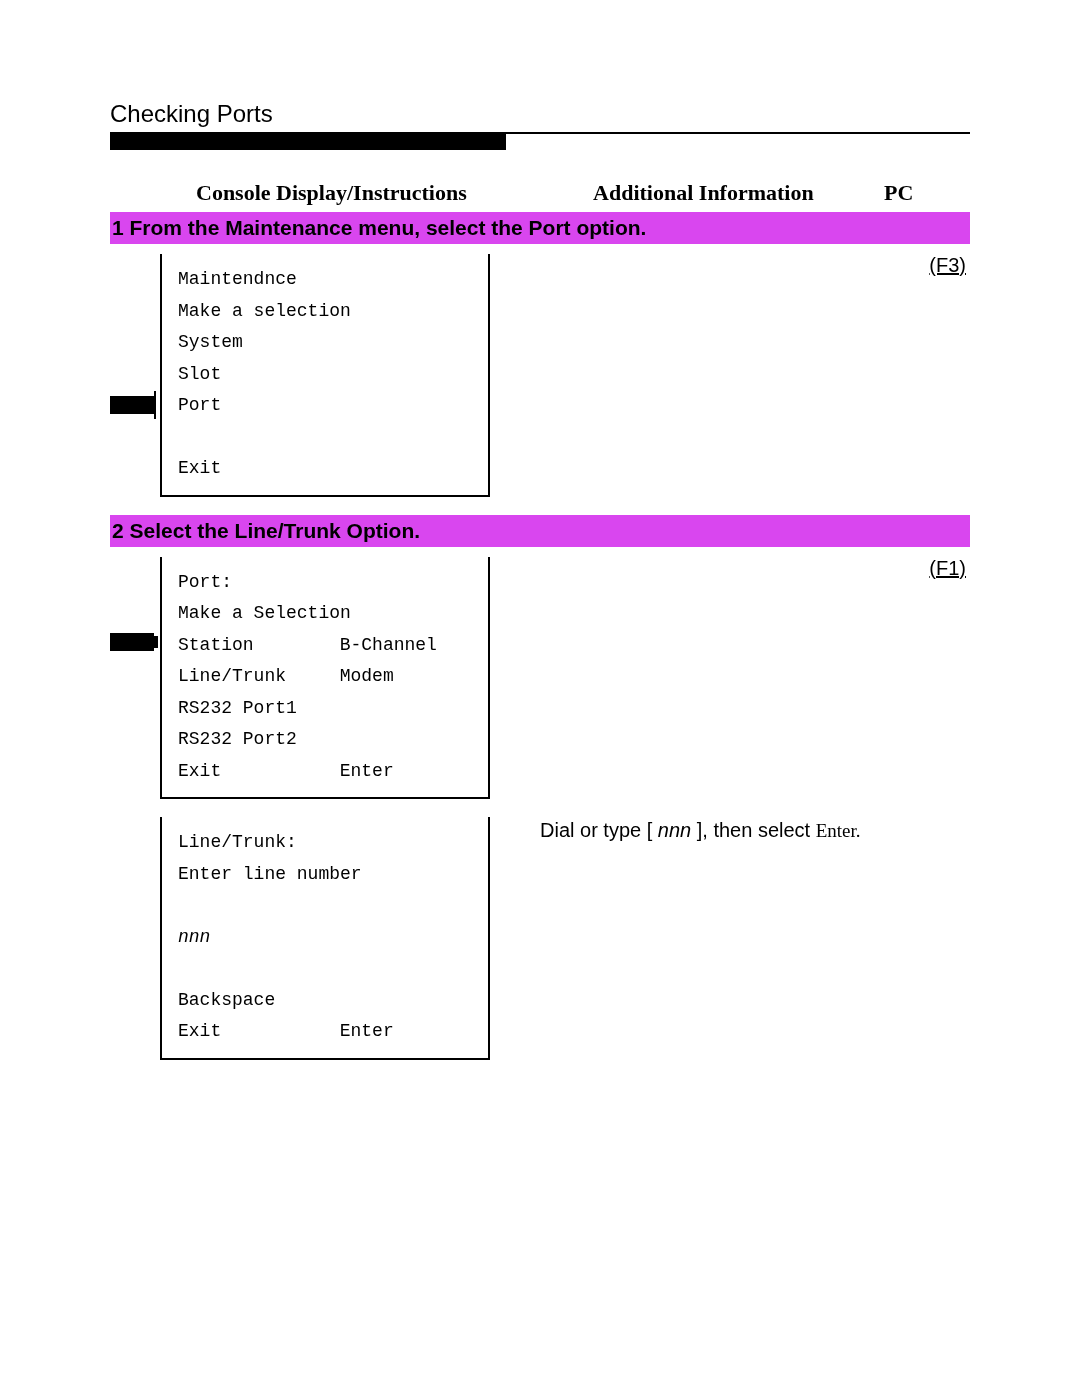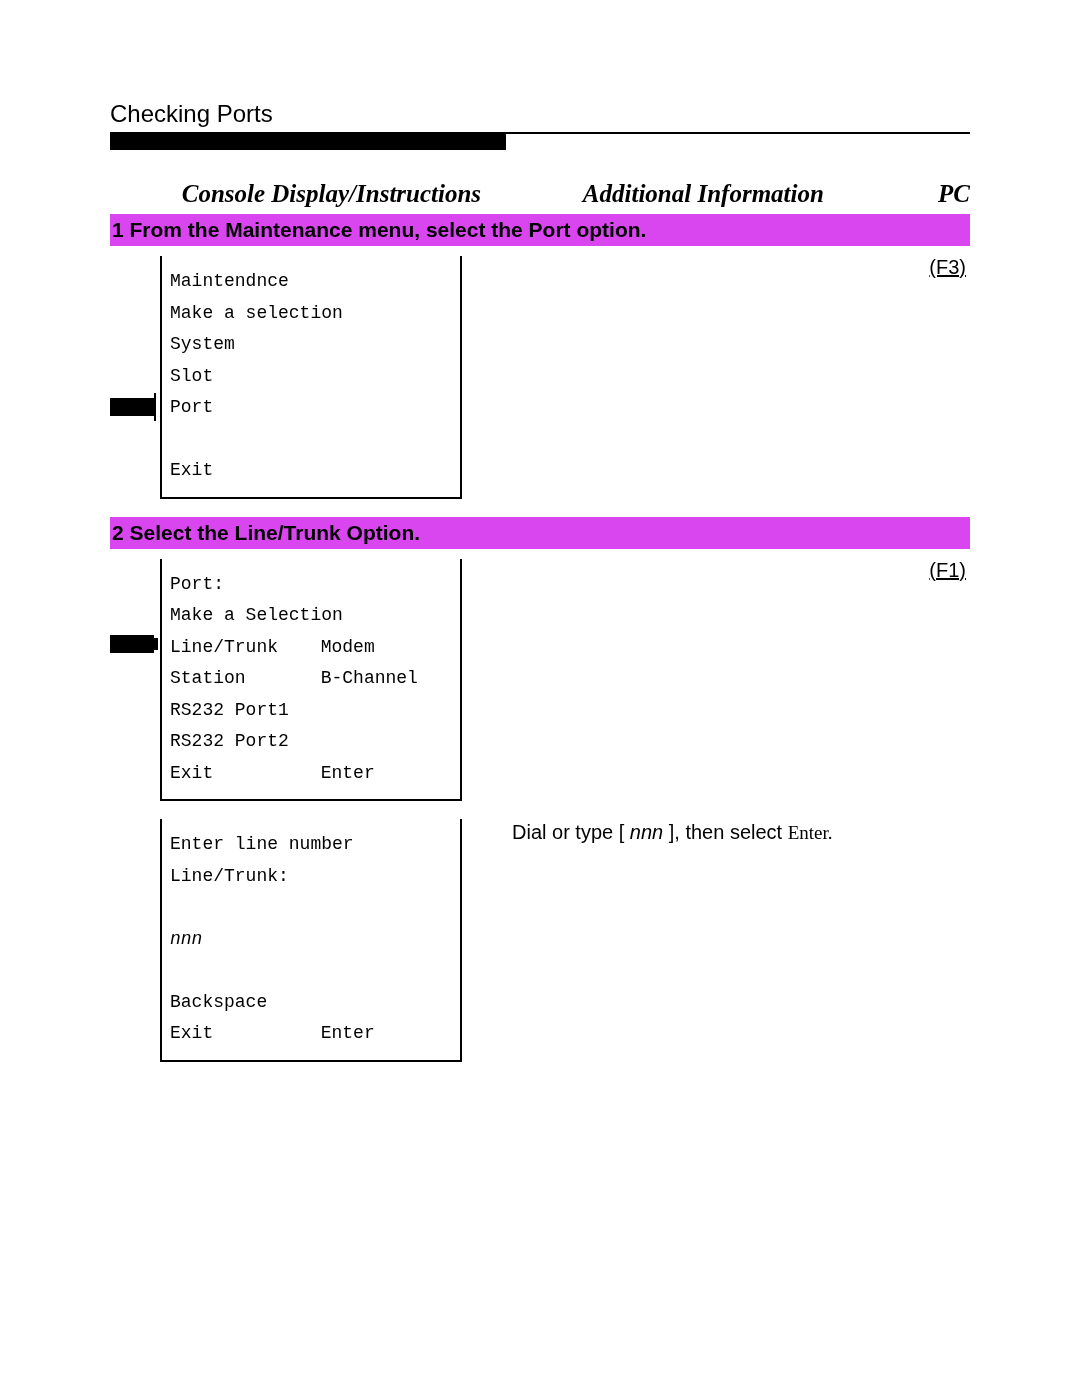"Console Display/Instructions" .col-headers { font-size: 25px -> 22px; font-style: italic -> none }
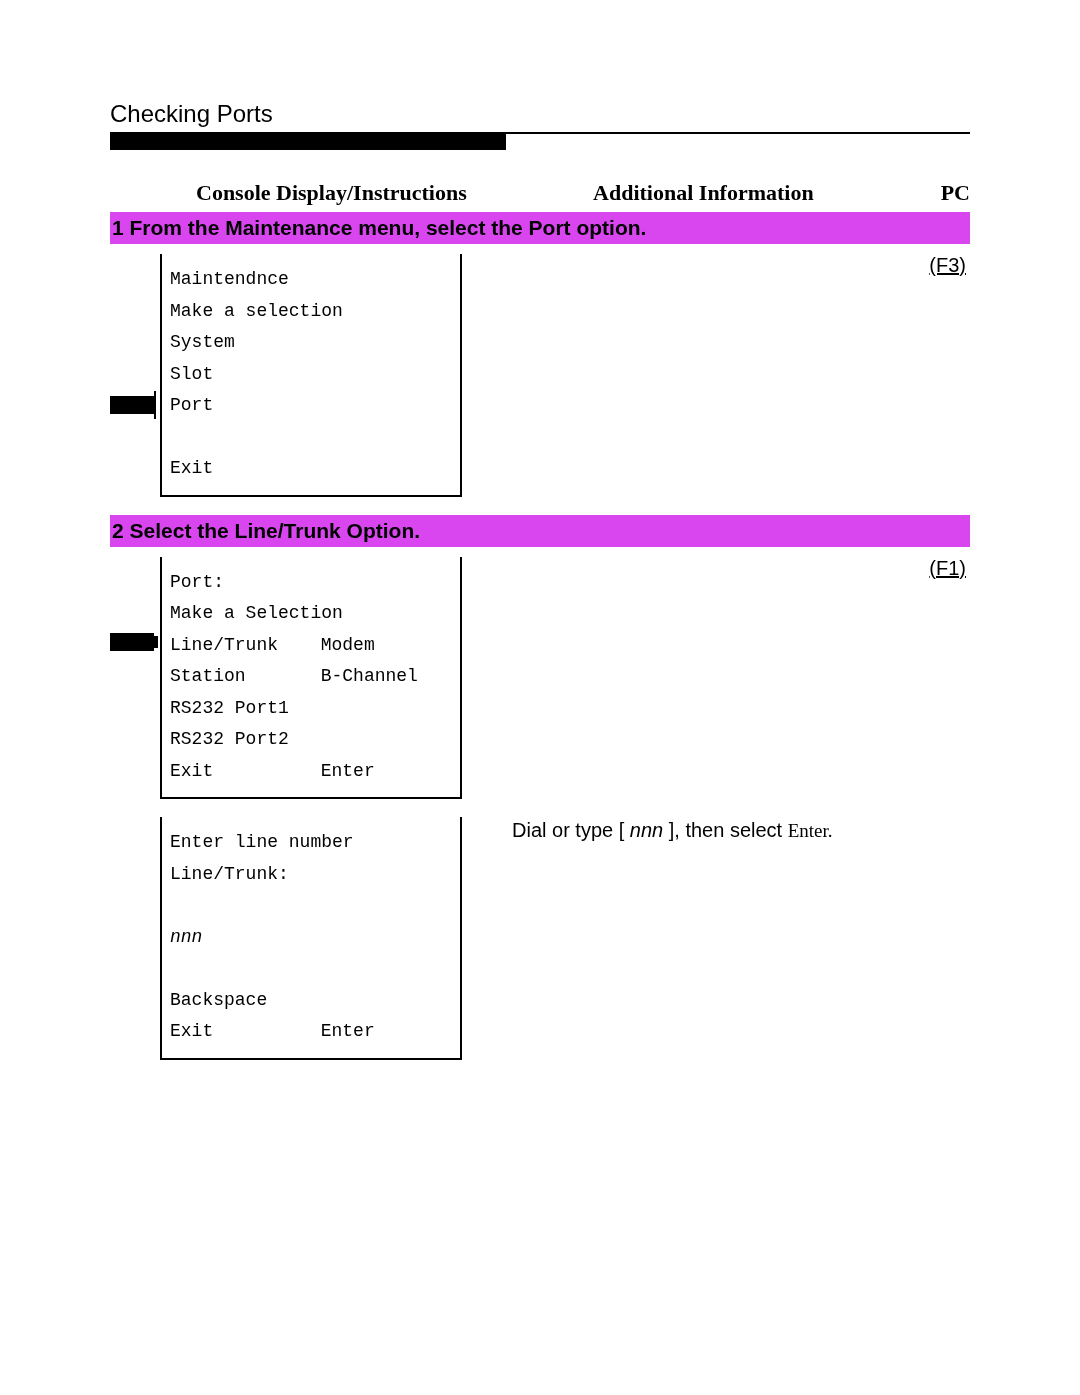"PC" .col-headers .c3 { text-align: right -> left }
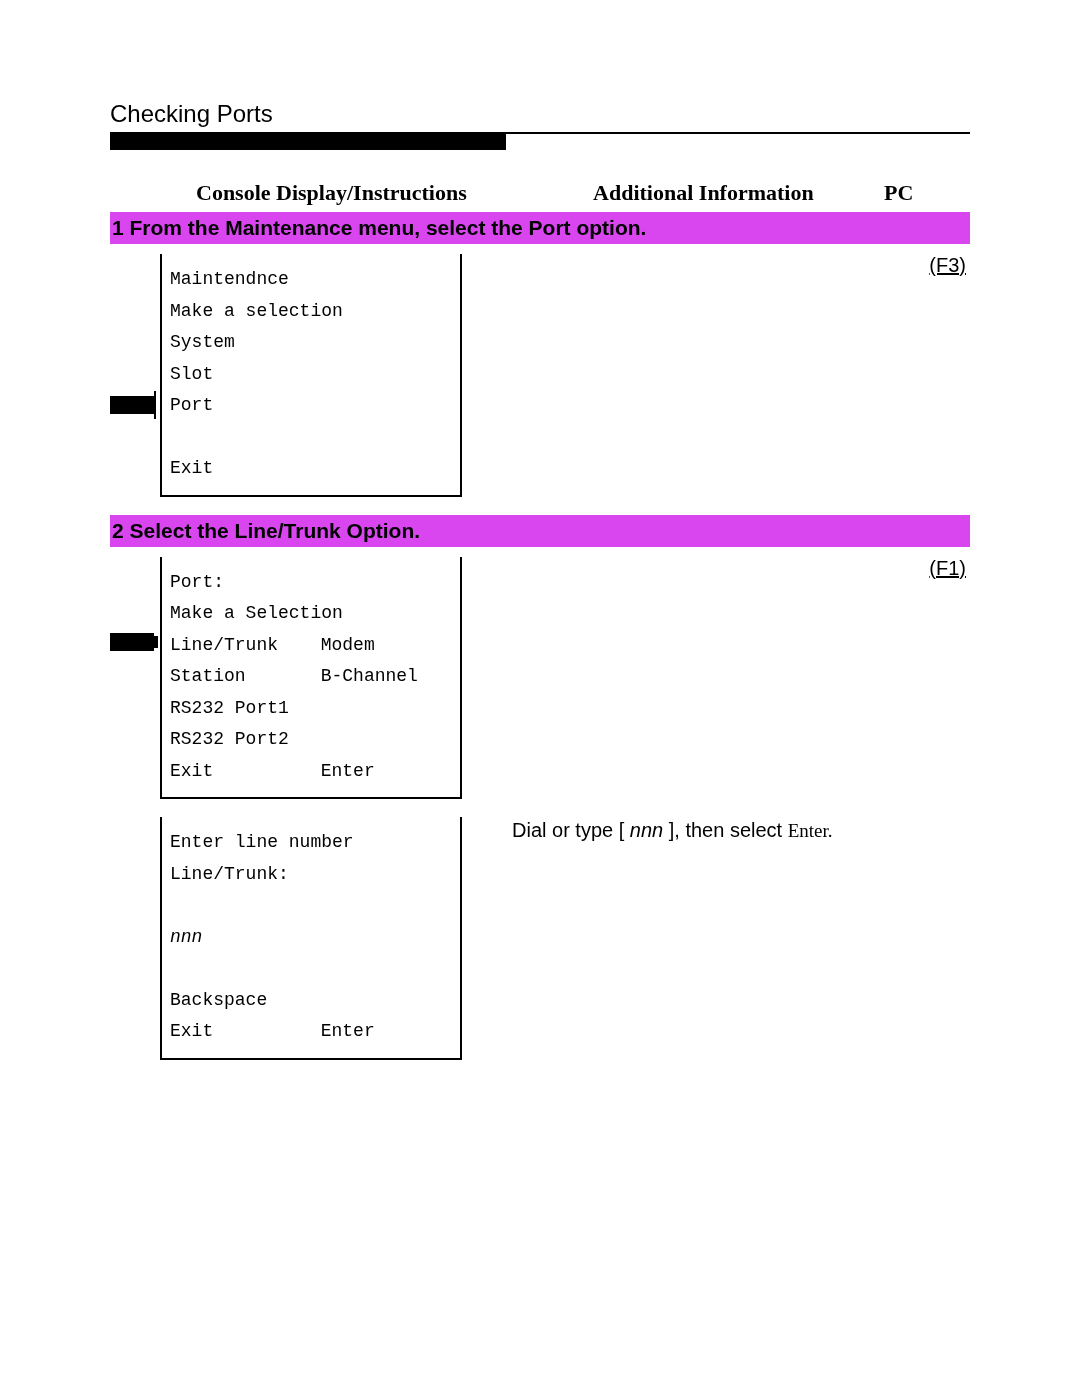"Maintendnce" .console-box { padding: 10px 16px 10px 8px -> 10px 16px 10px 16px; width: 302px -> 330px }
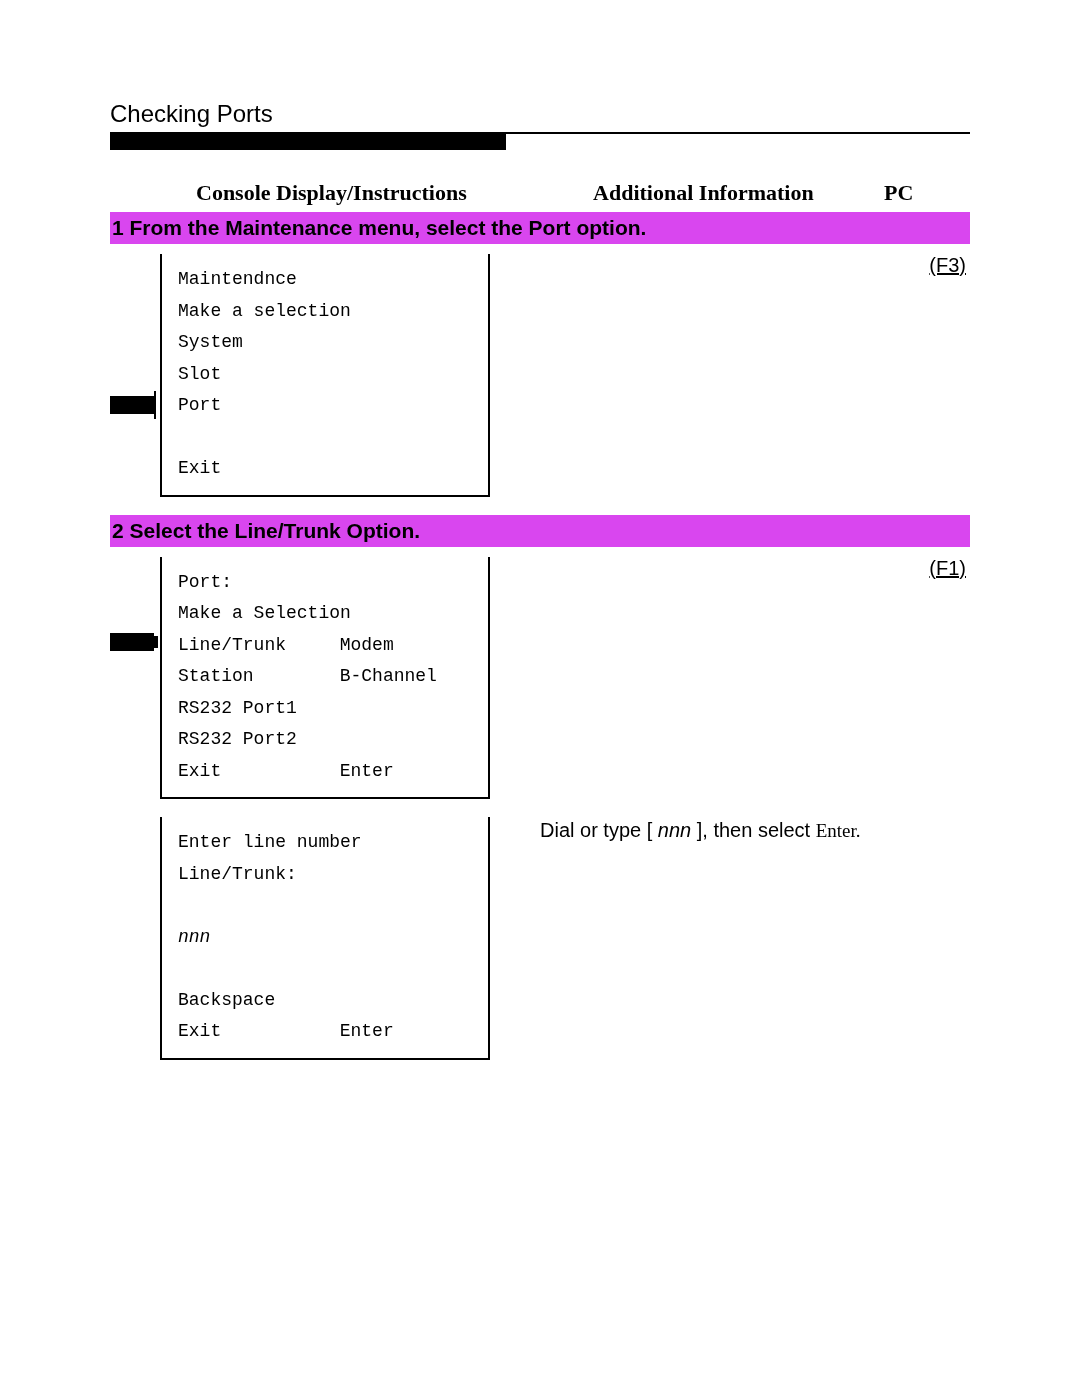"Line/Trunk" div.row { order: before "Station" -> after "Station" }
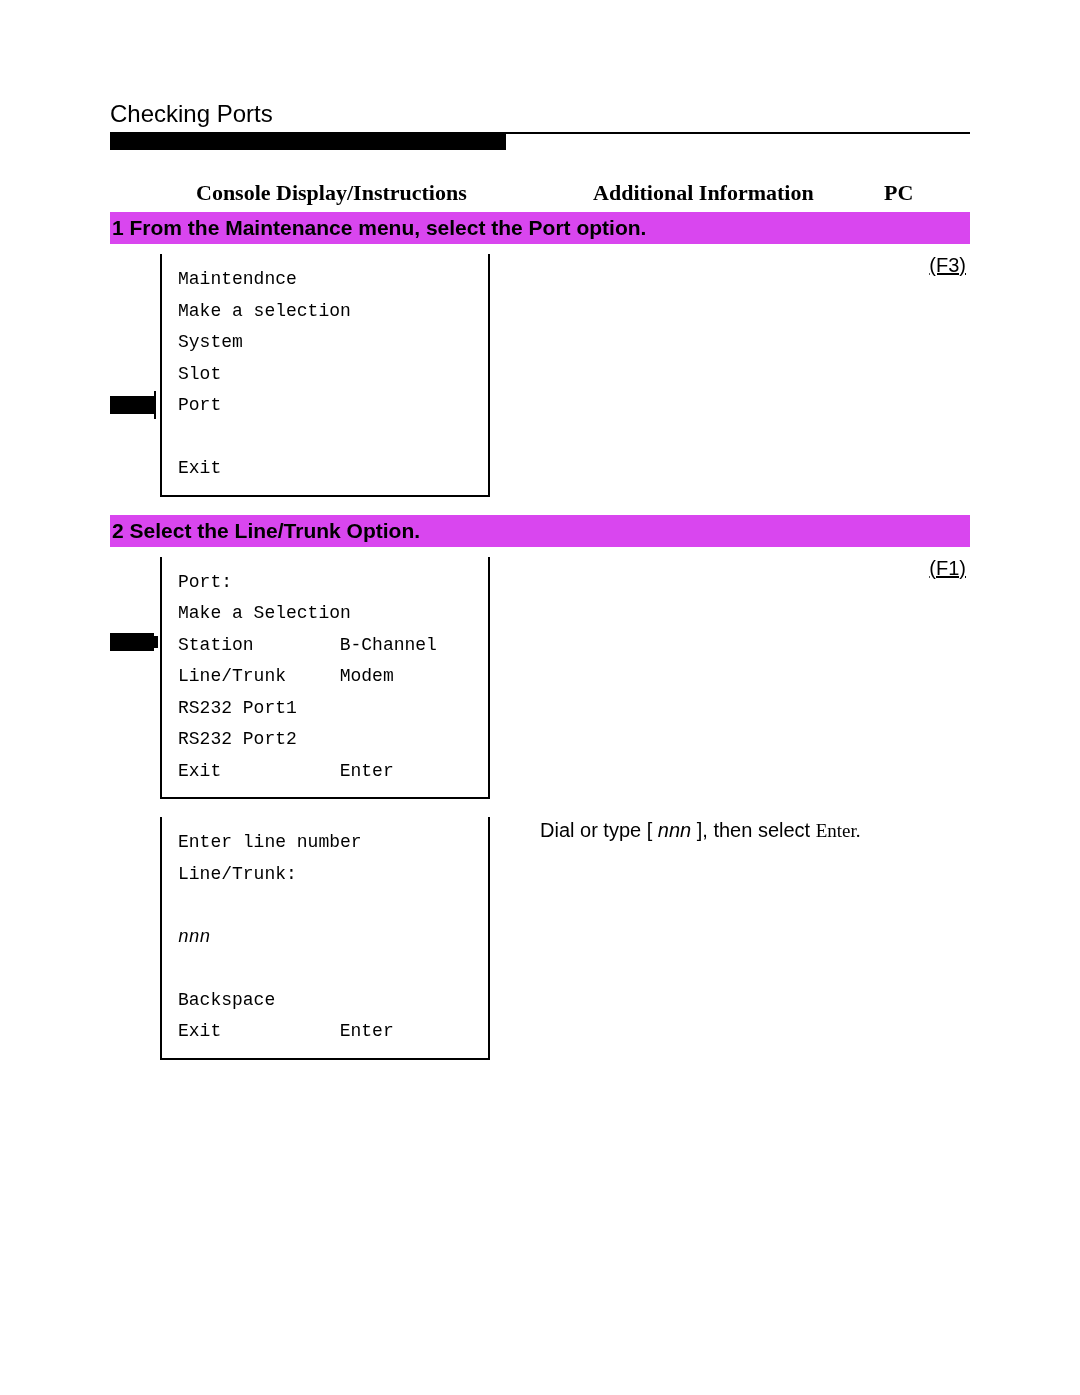"Enter line number" div { order: before "Line/Trunk:" -> after "Line/Trunk:" }
